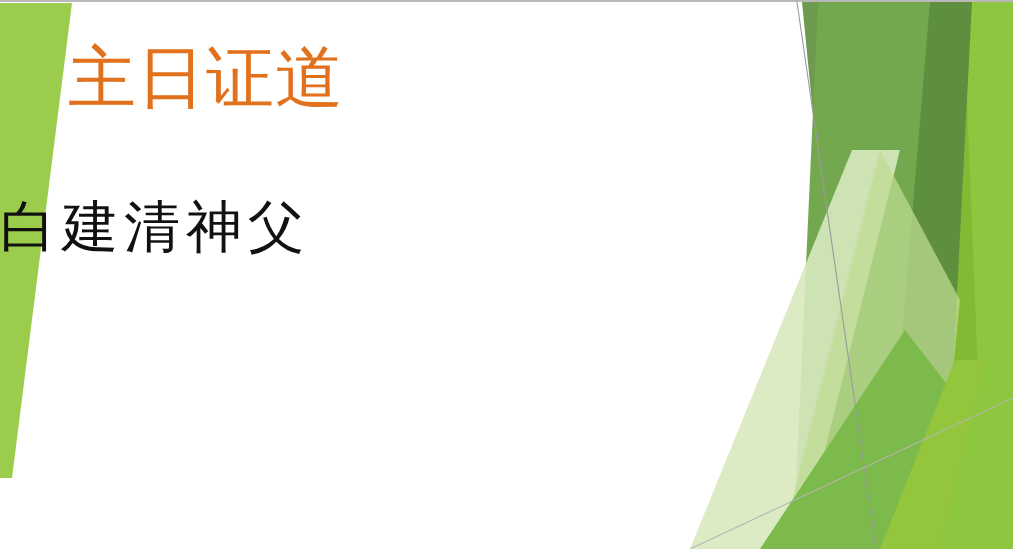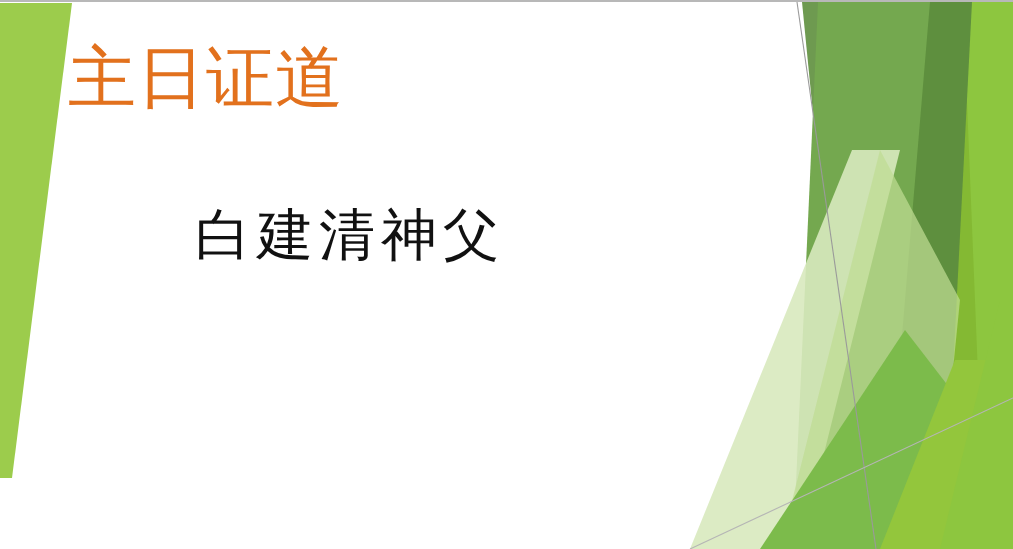"白建清神父" .speaker-line { margin-top: 8px -> none; text-align: center -> left }
